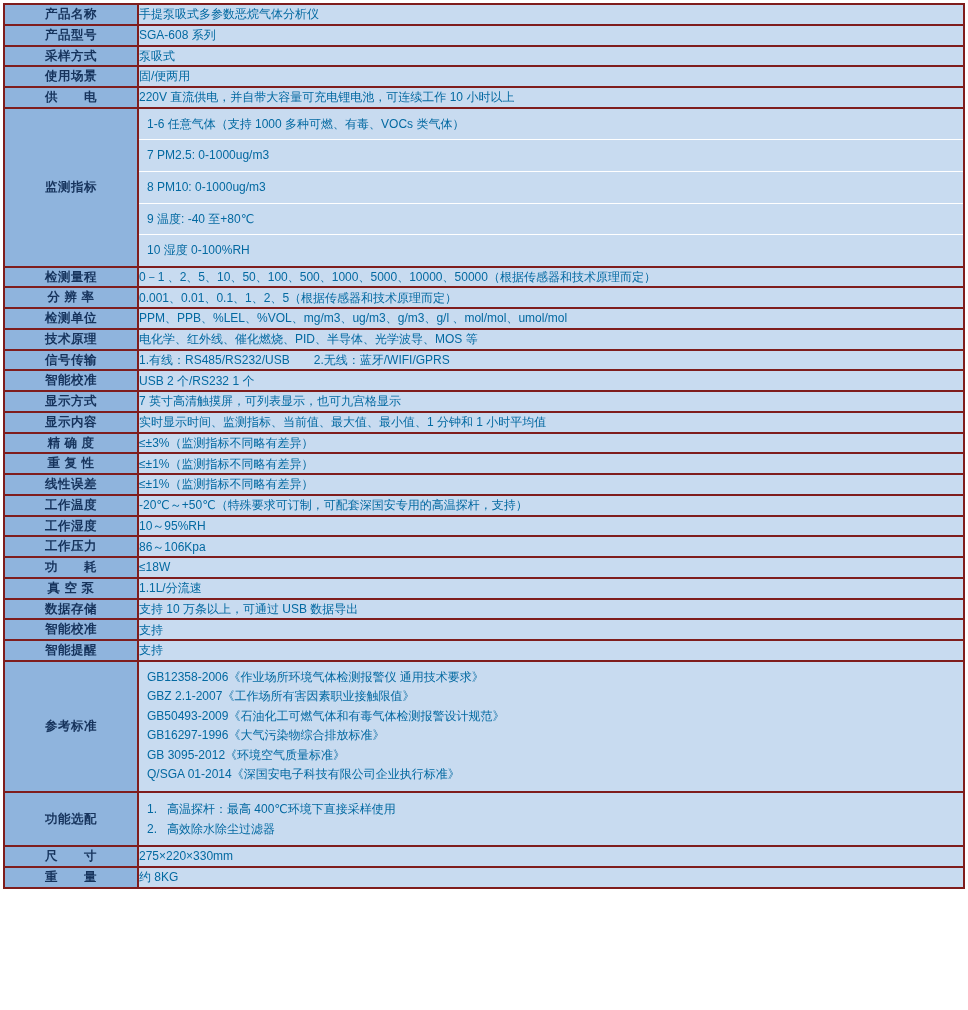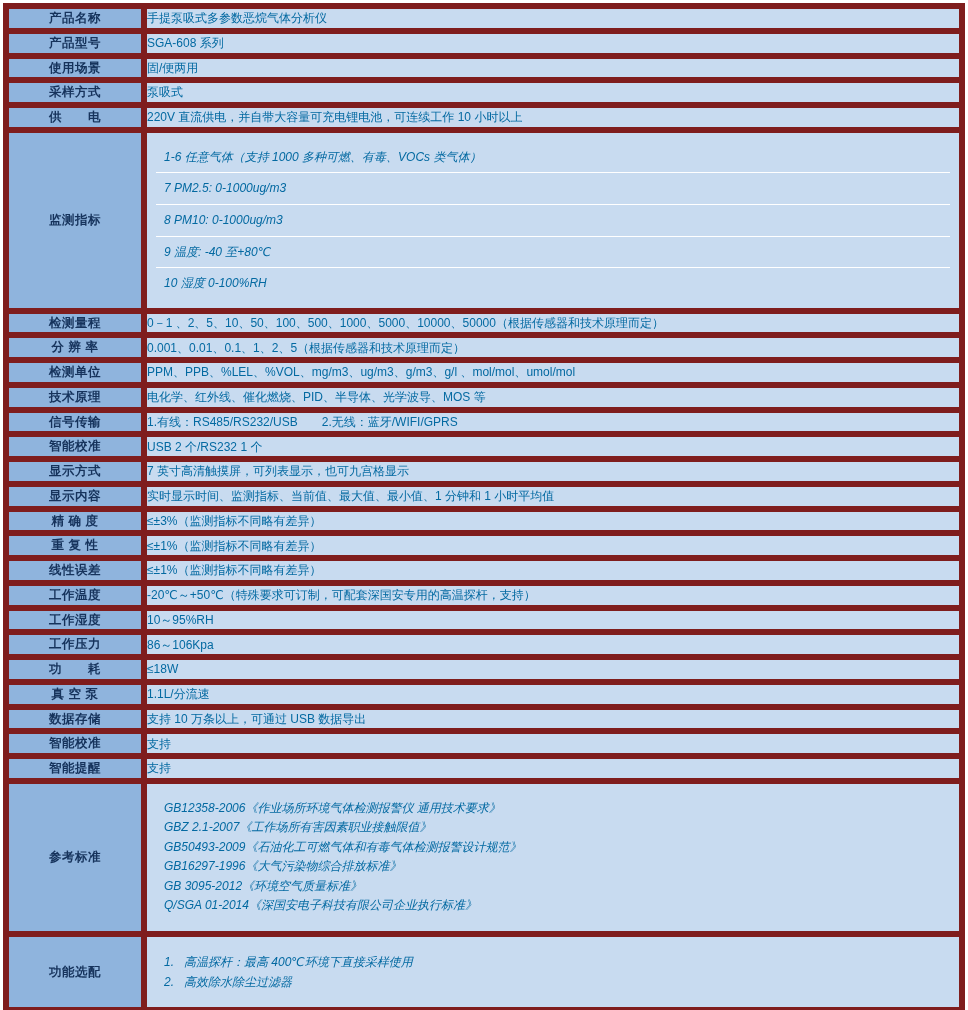"产品名称" table.spec td { border: 6px solid #7f1d1d -> 2px solid #7f1d1d }
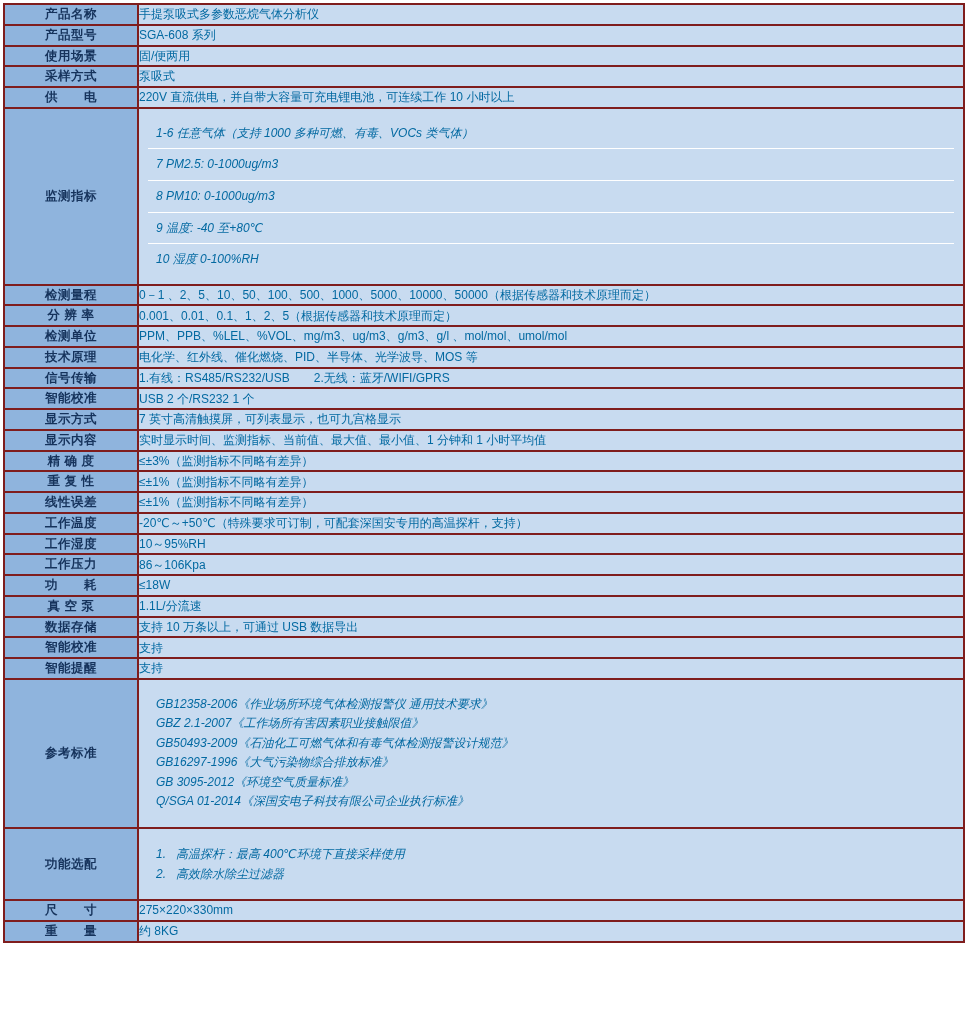"使用场景" tr { order: before "采样方式" -> after "采样方式" }
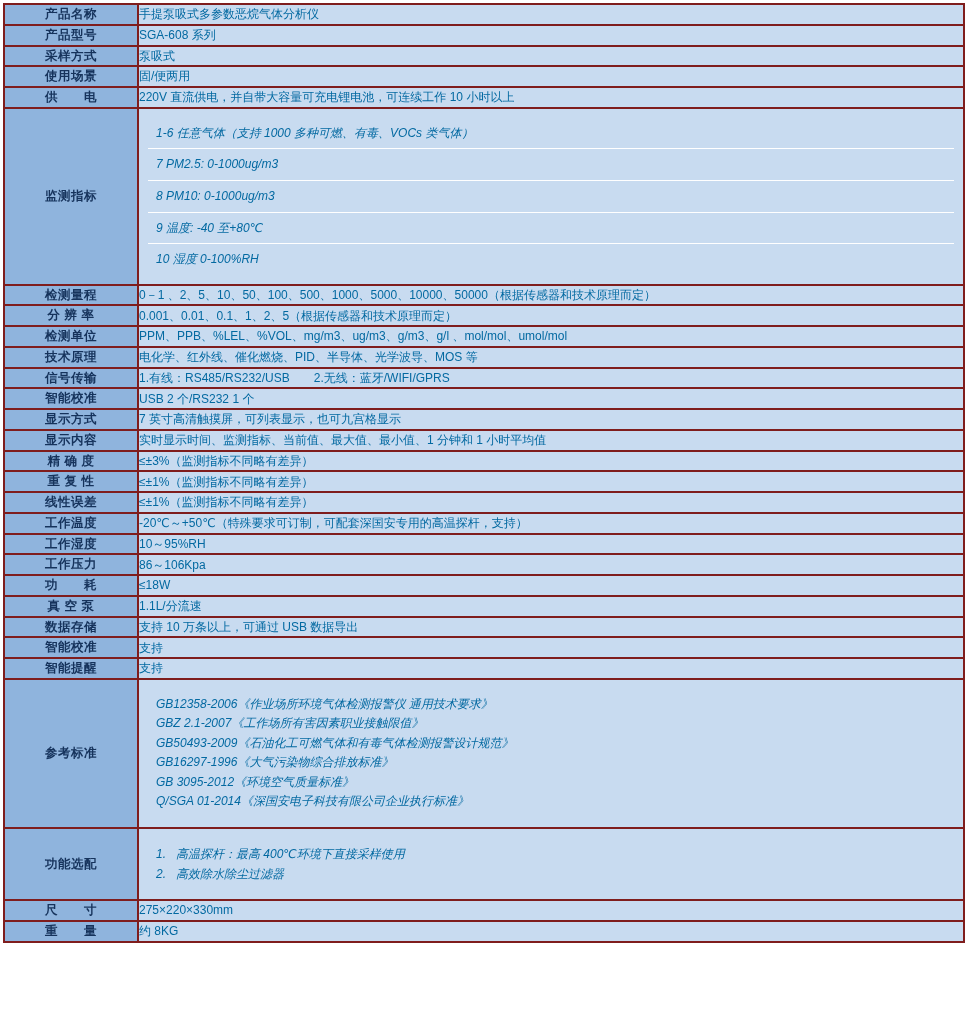"1-6 任意气体（支持 1000 多种可燃、有毒、VOCs 类气体）" td.value.multi { font-style: italic -> none; padding: 9px -> 0 }
